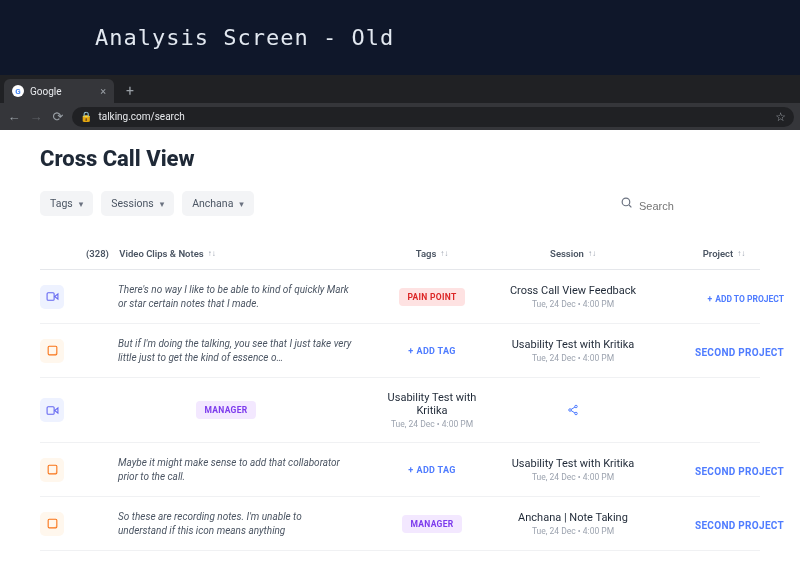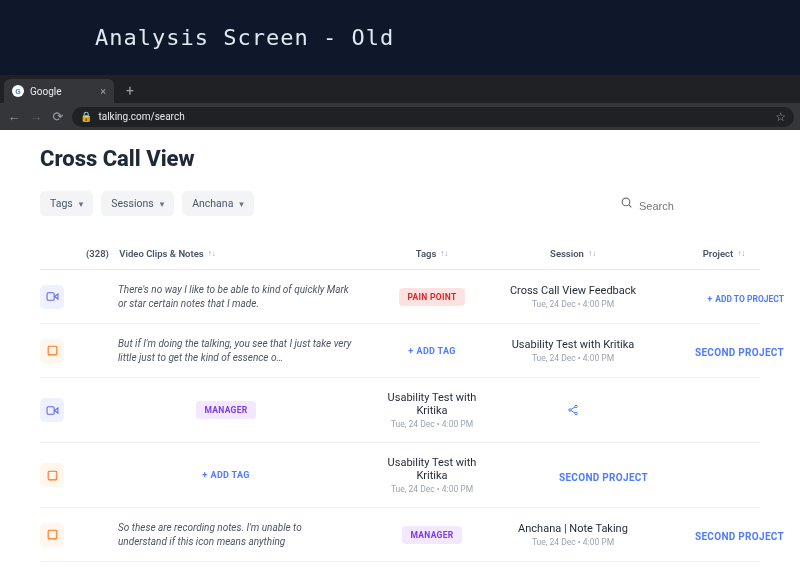"Maybe it might make sense" div.clip-text { html: none -> <div>Maybe it might make sense to add that collaborator prior to the call.</div> }
